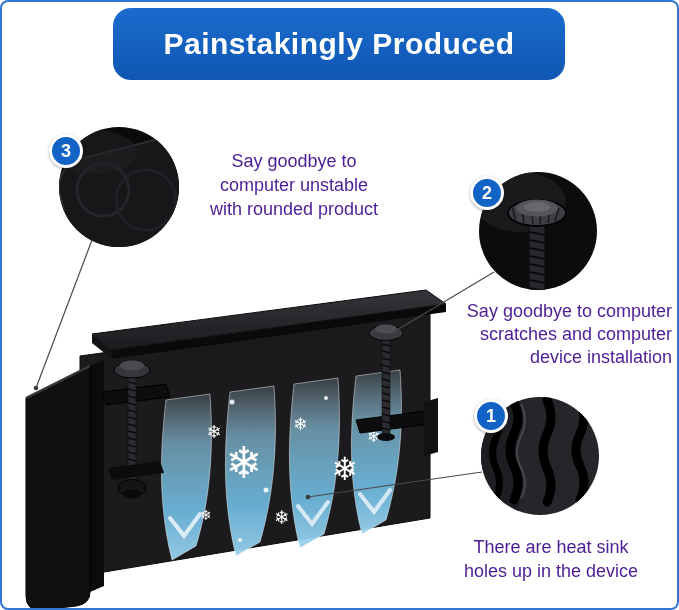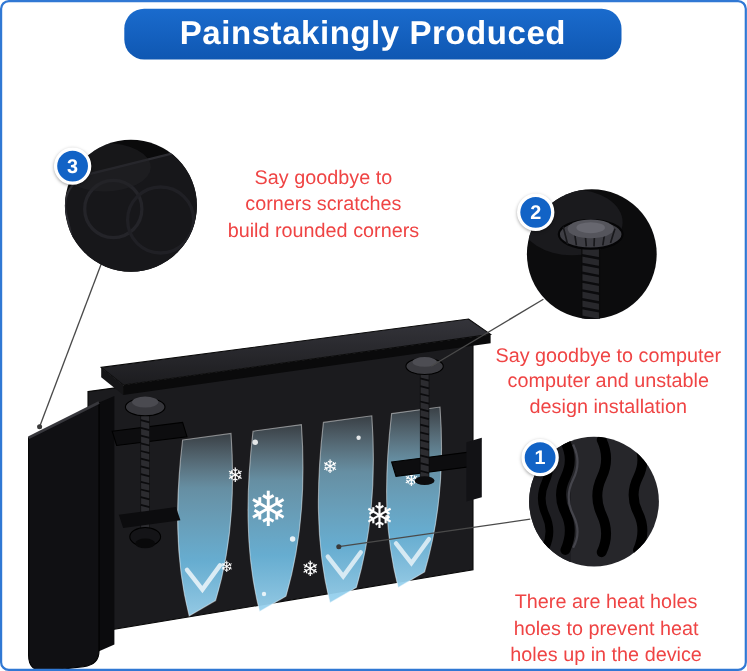"Painstakingly Produced" .banner { height: 46px -> 72px }
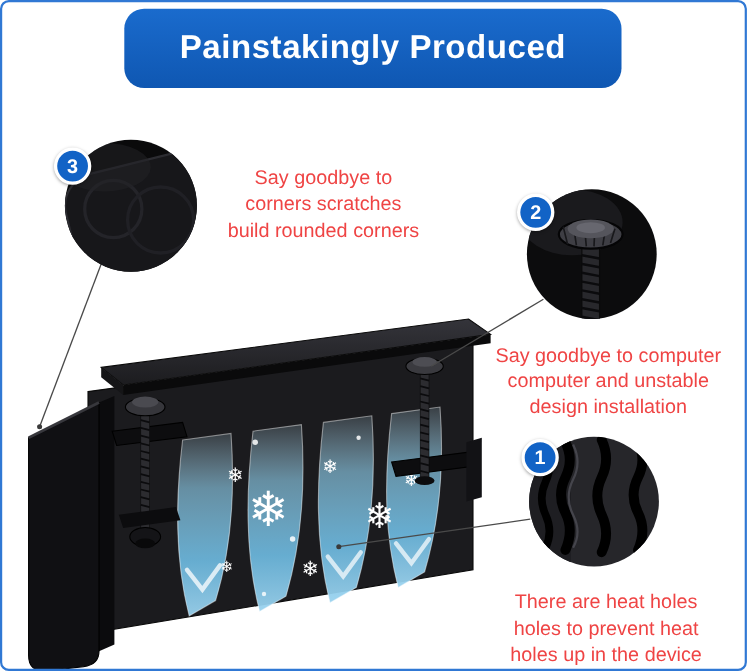"Say goodbye to" .callout-text { color: #ef4444 -> #4c1d95 }
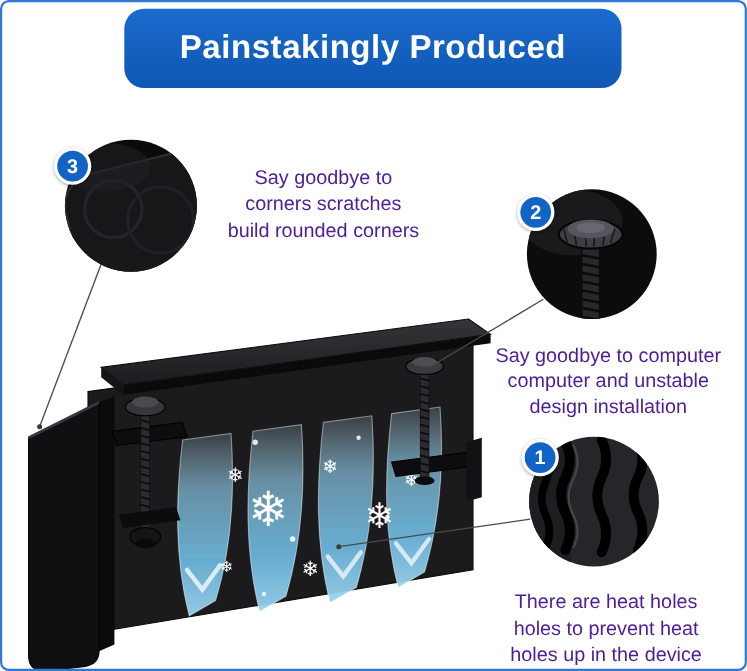"corners scratches" div { text: corners scratches -> computer unstable }
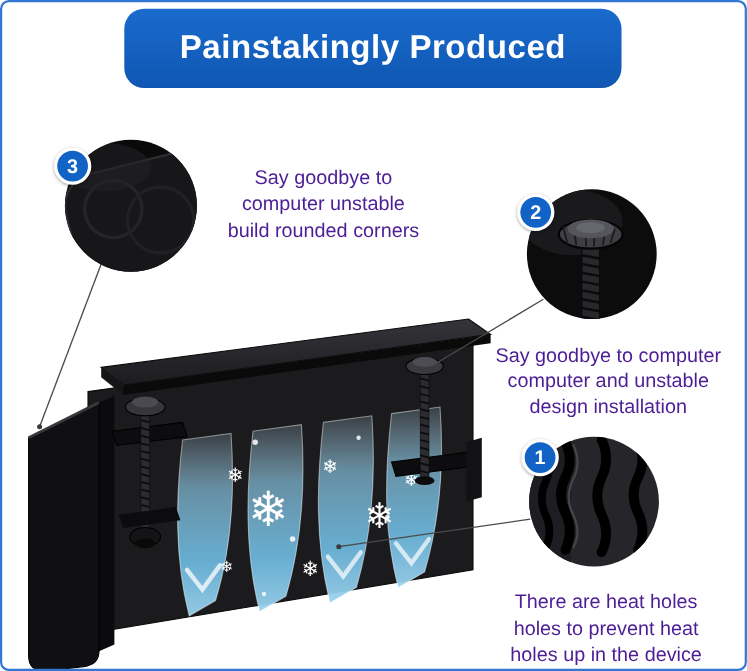"build rounded corners" div { text: build rounded corners -> with rounded product }
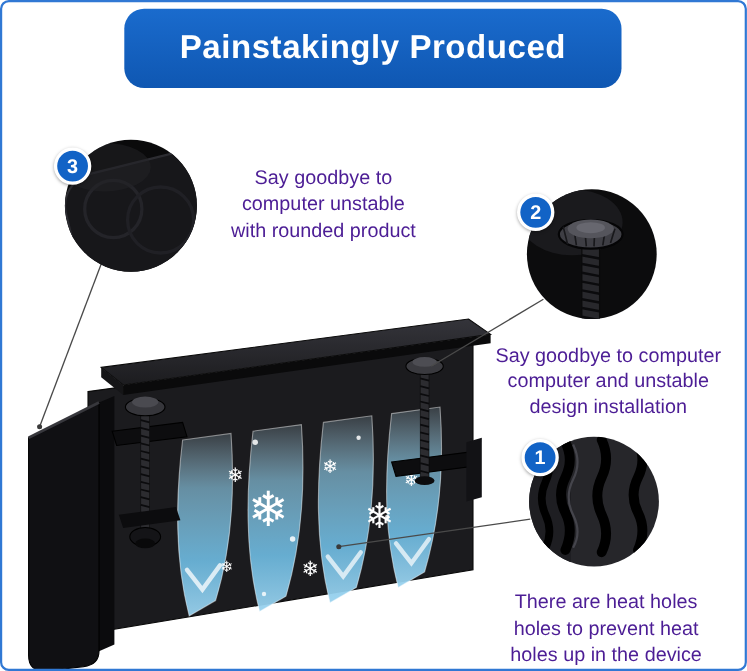"Say goodbye to computer" .text-2 { text-align: none -> right; top: 312px -> 300px }
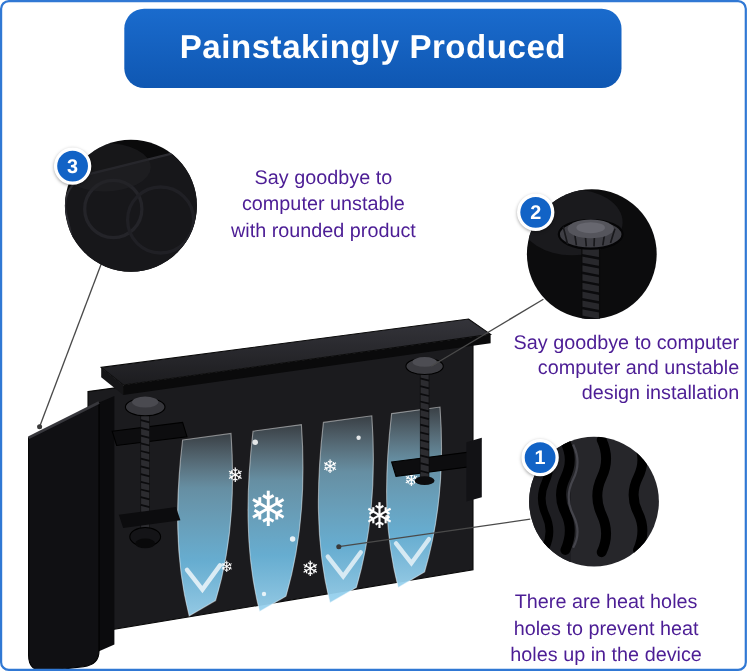"computer and unstable" div { text: computer and unstable -> scratches and computer }
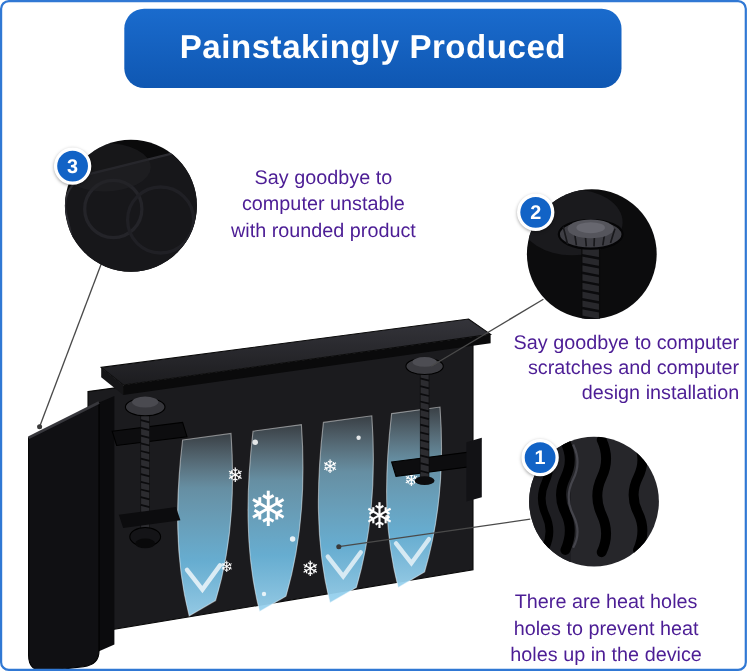"design installation" div { text: design -> device }
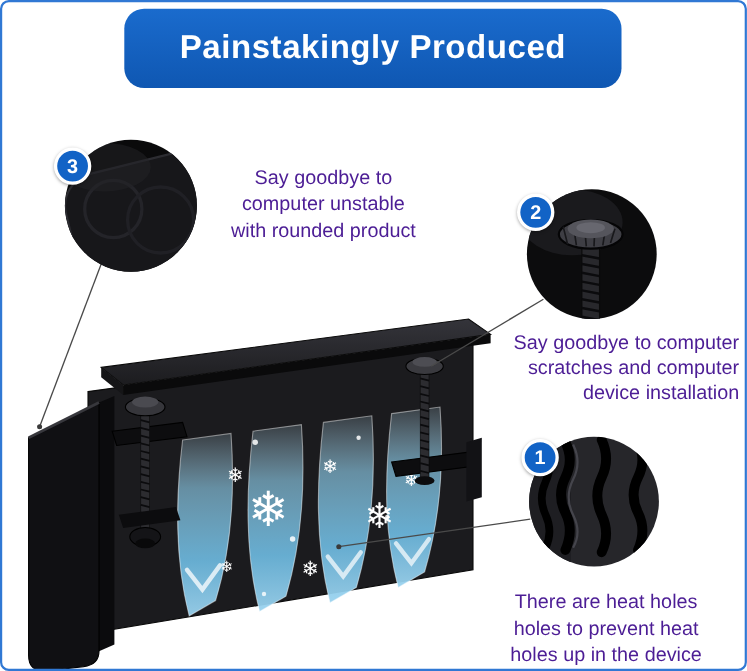"There are heat holes" div { text: holes -> sink }
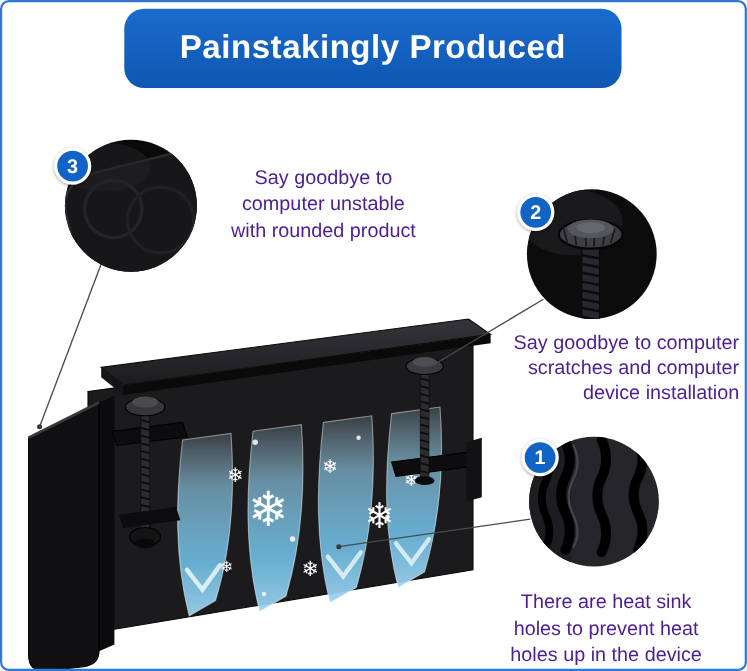"holes to prevent heat" div { html: <div>holes to prevent heat</div> -> none }
